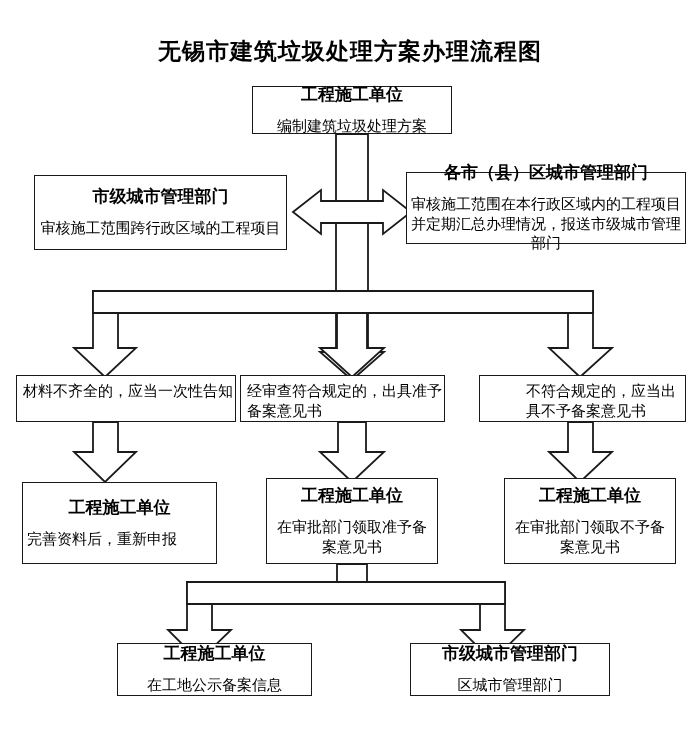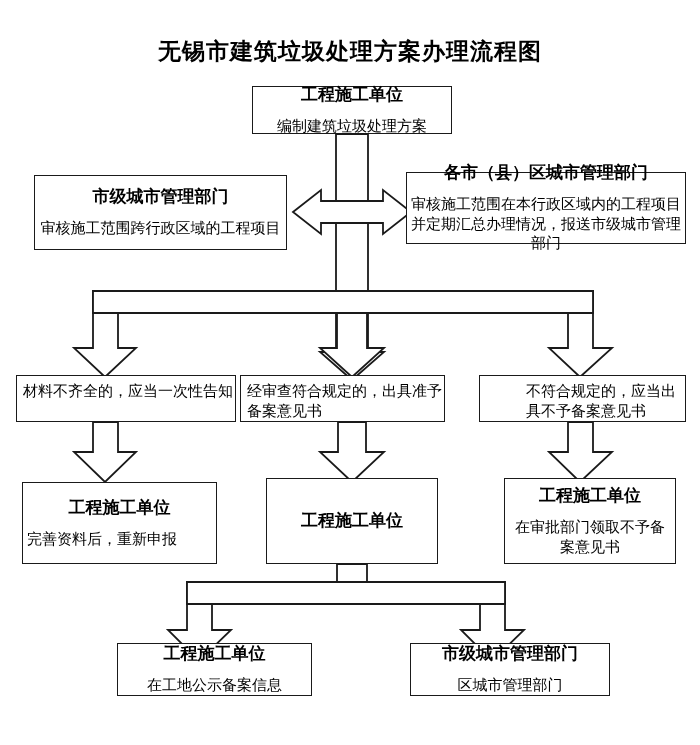"在审批部门领取准予备案意见书" div.bd { html: none -> <div>在审批部门领取准予备案意见书</div> }
